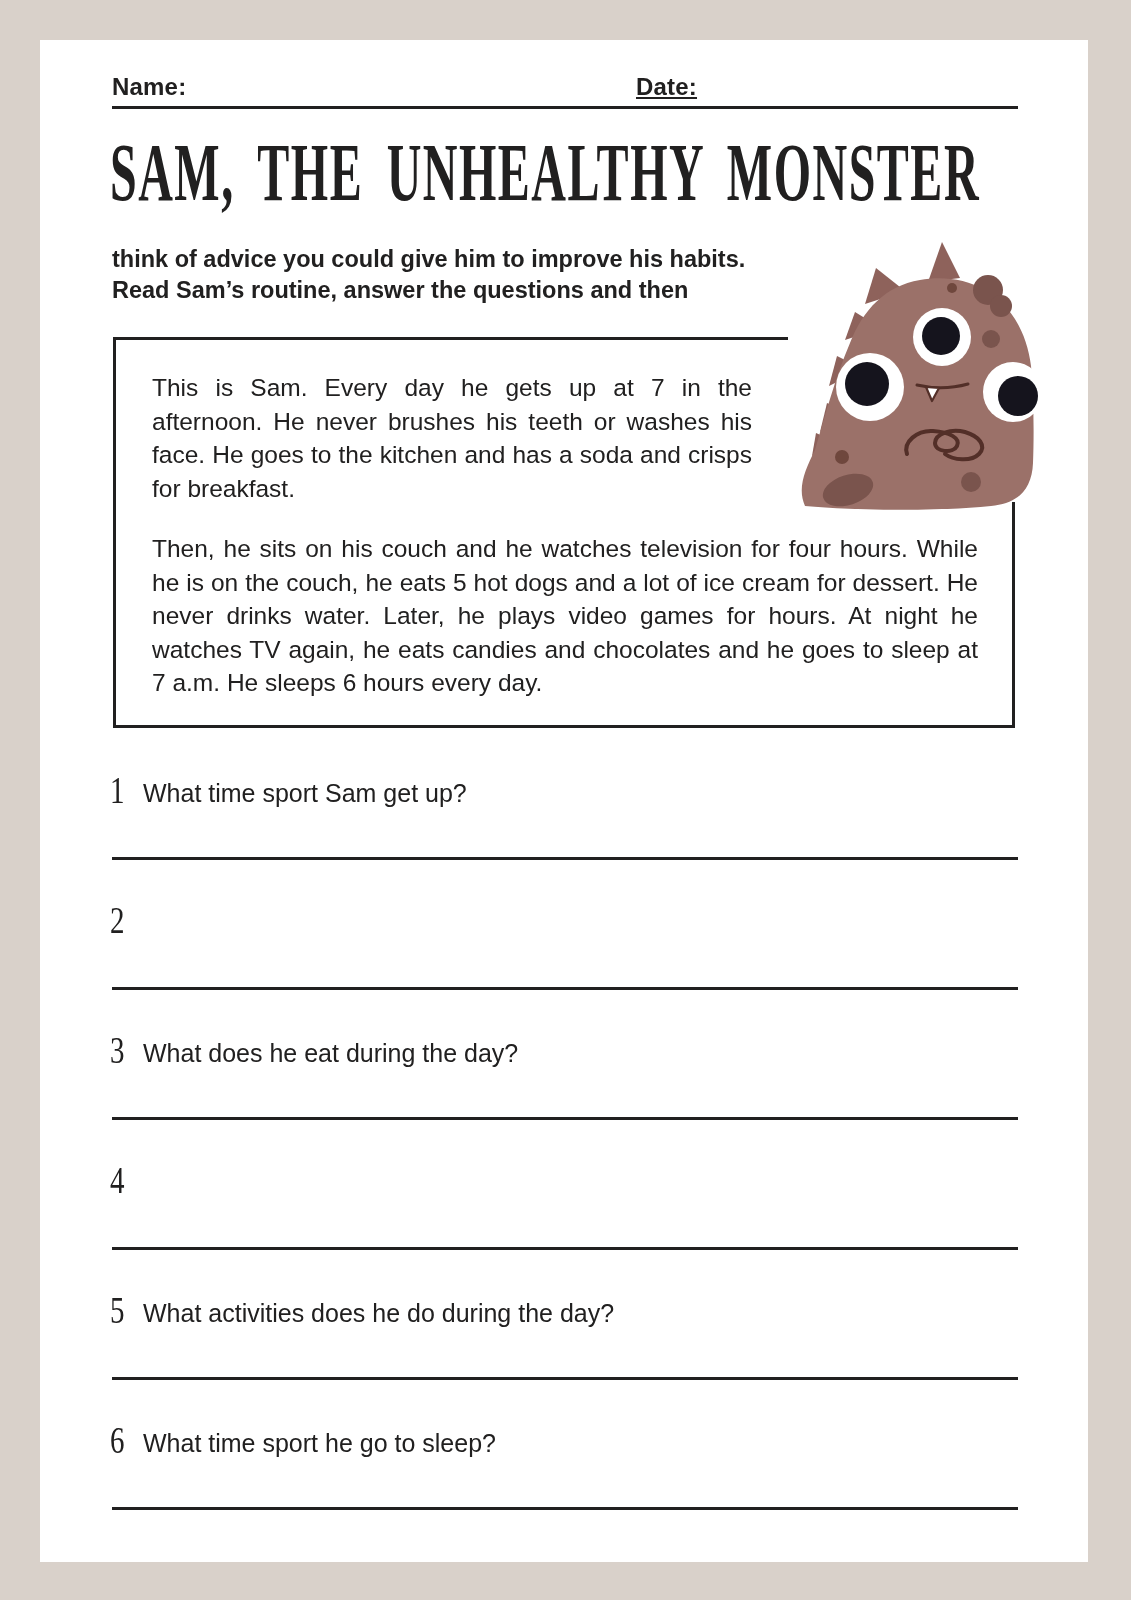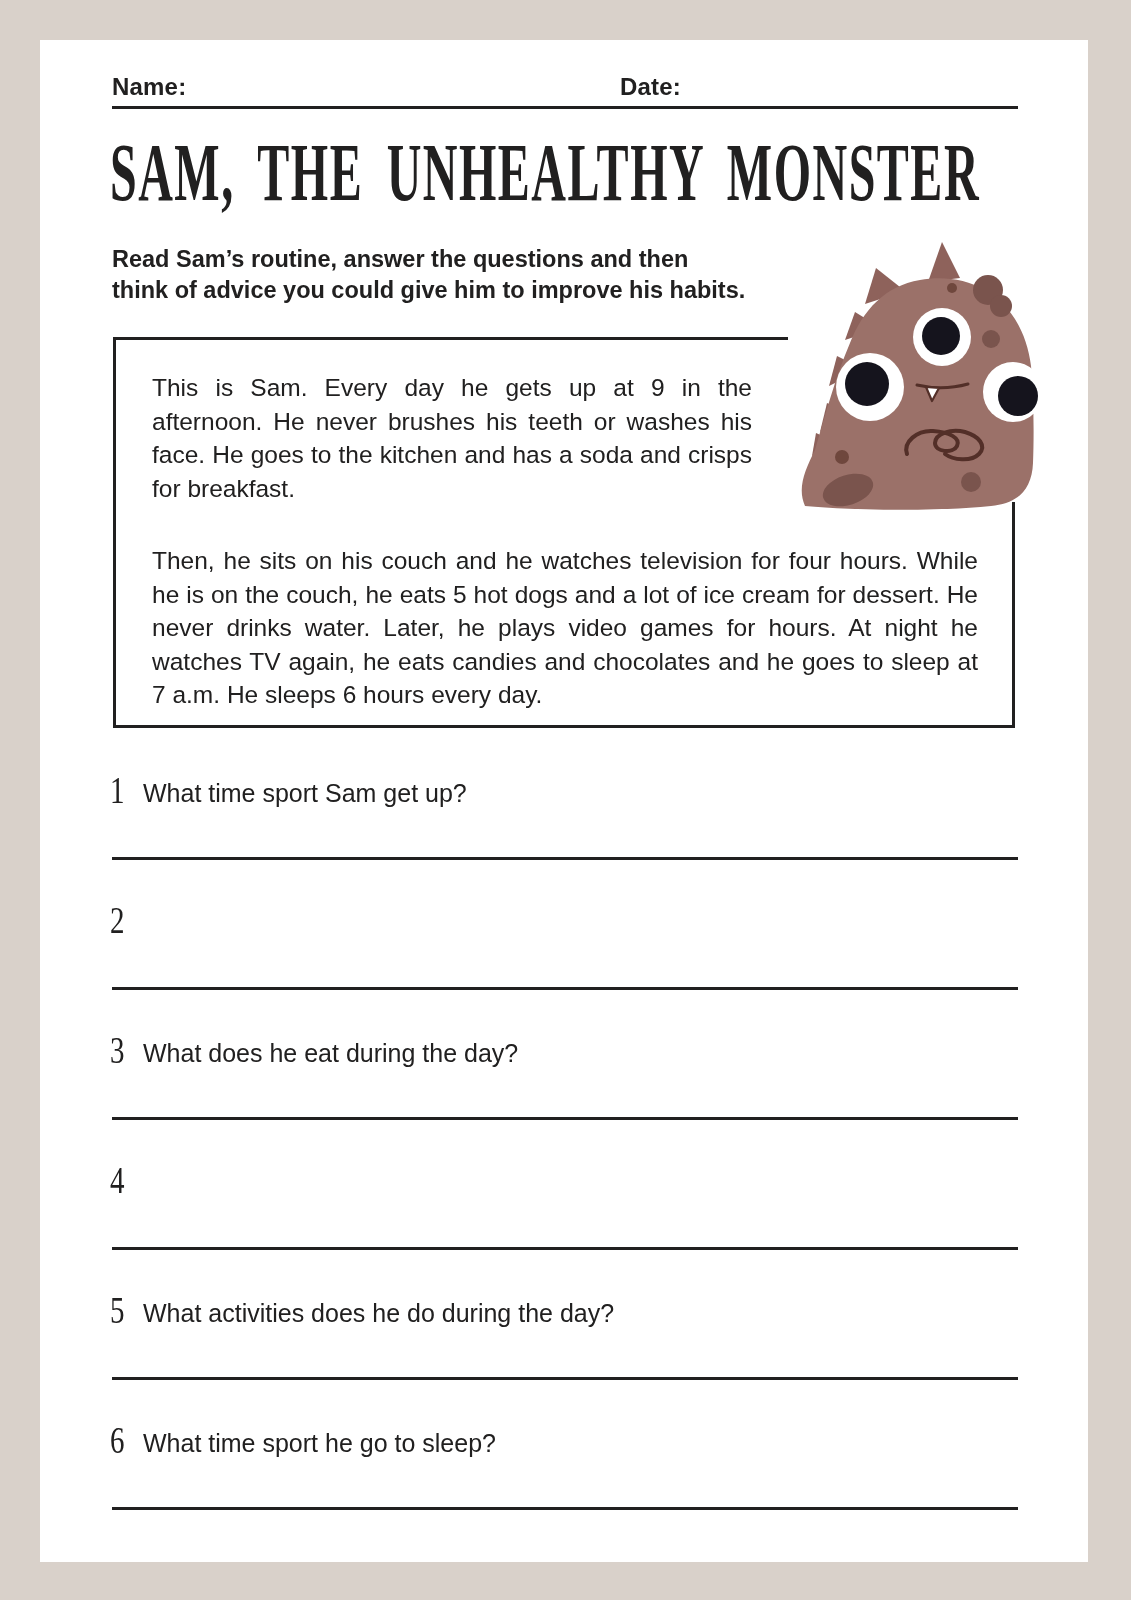"Date:" div.abs { left: 580px -> 596px; text-decoration: none -> underline }
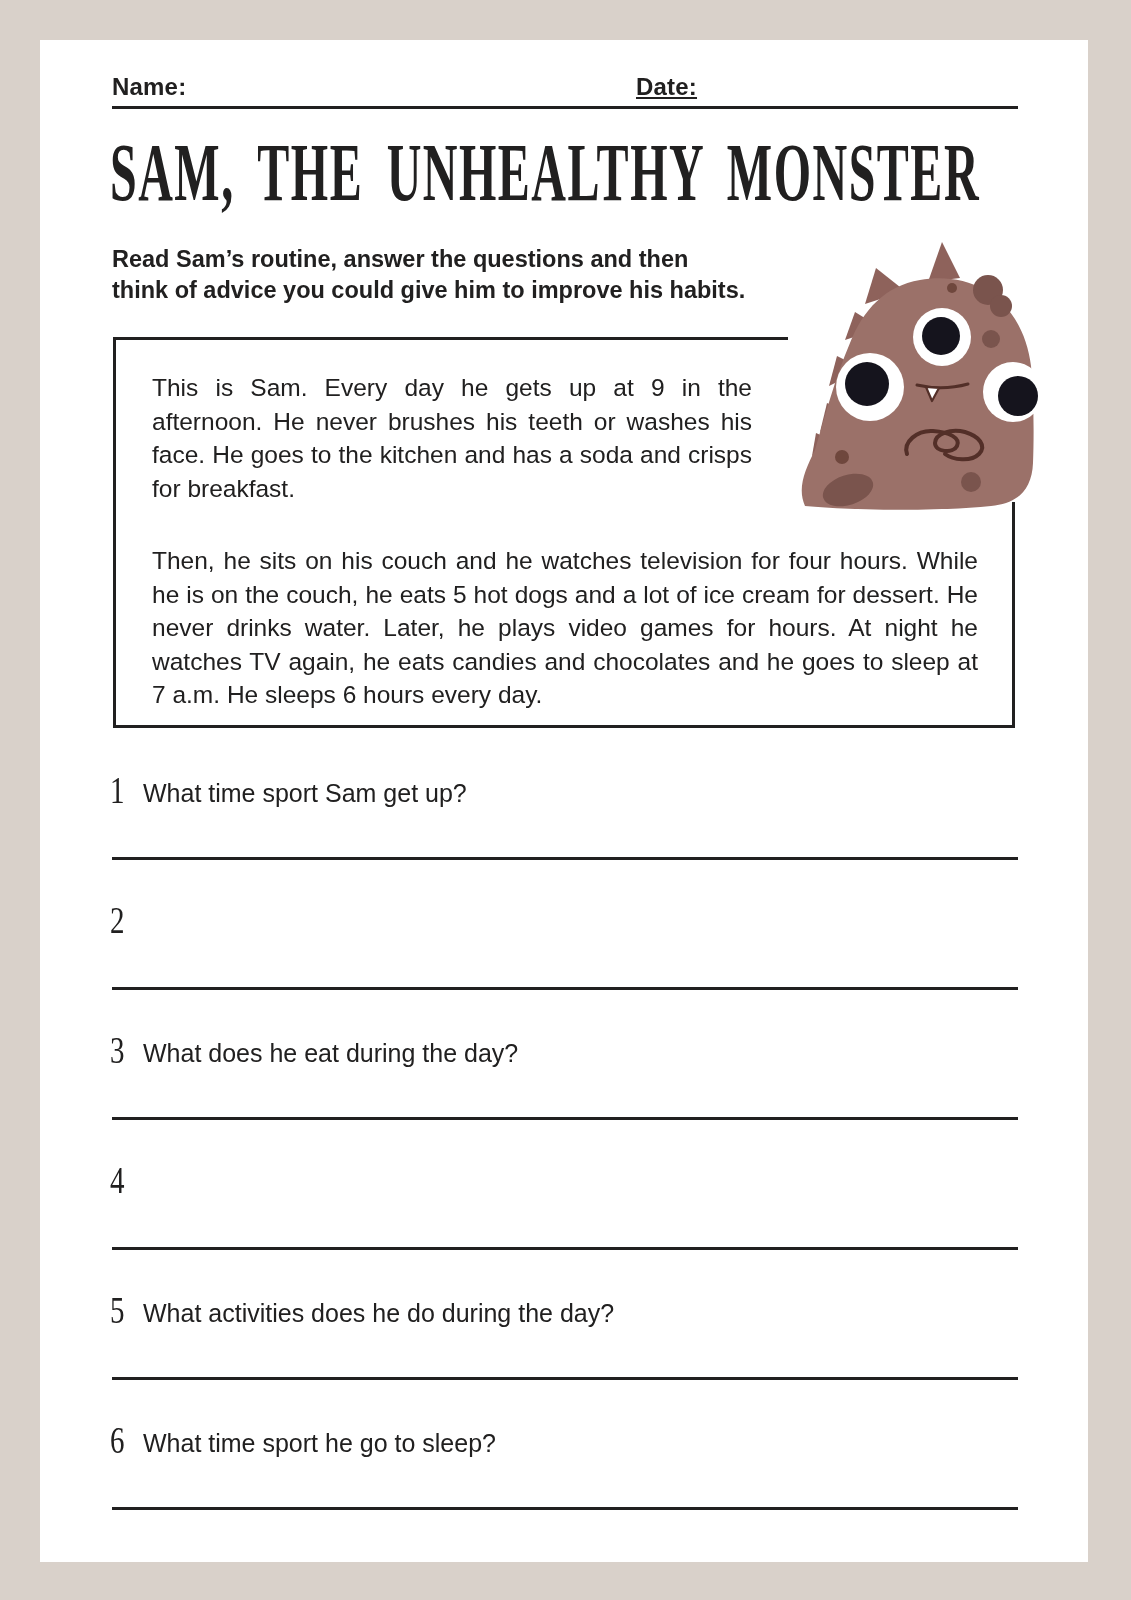"Read Sam’s routine, answer the" div.instr { order: before "think of advice you could" -> after "think of advice you could" }
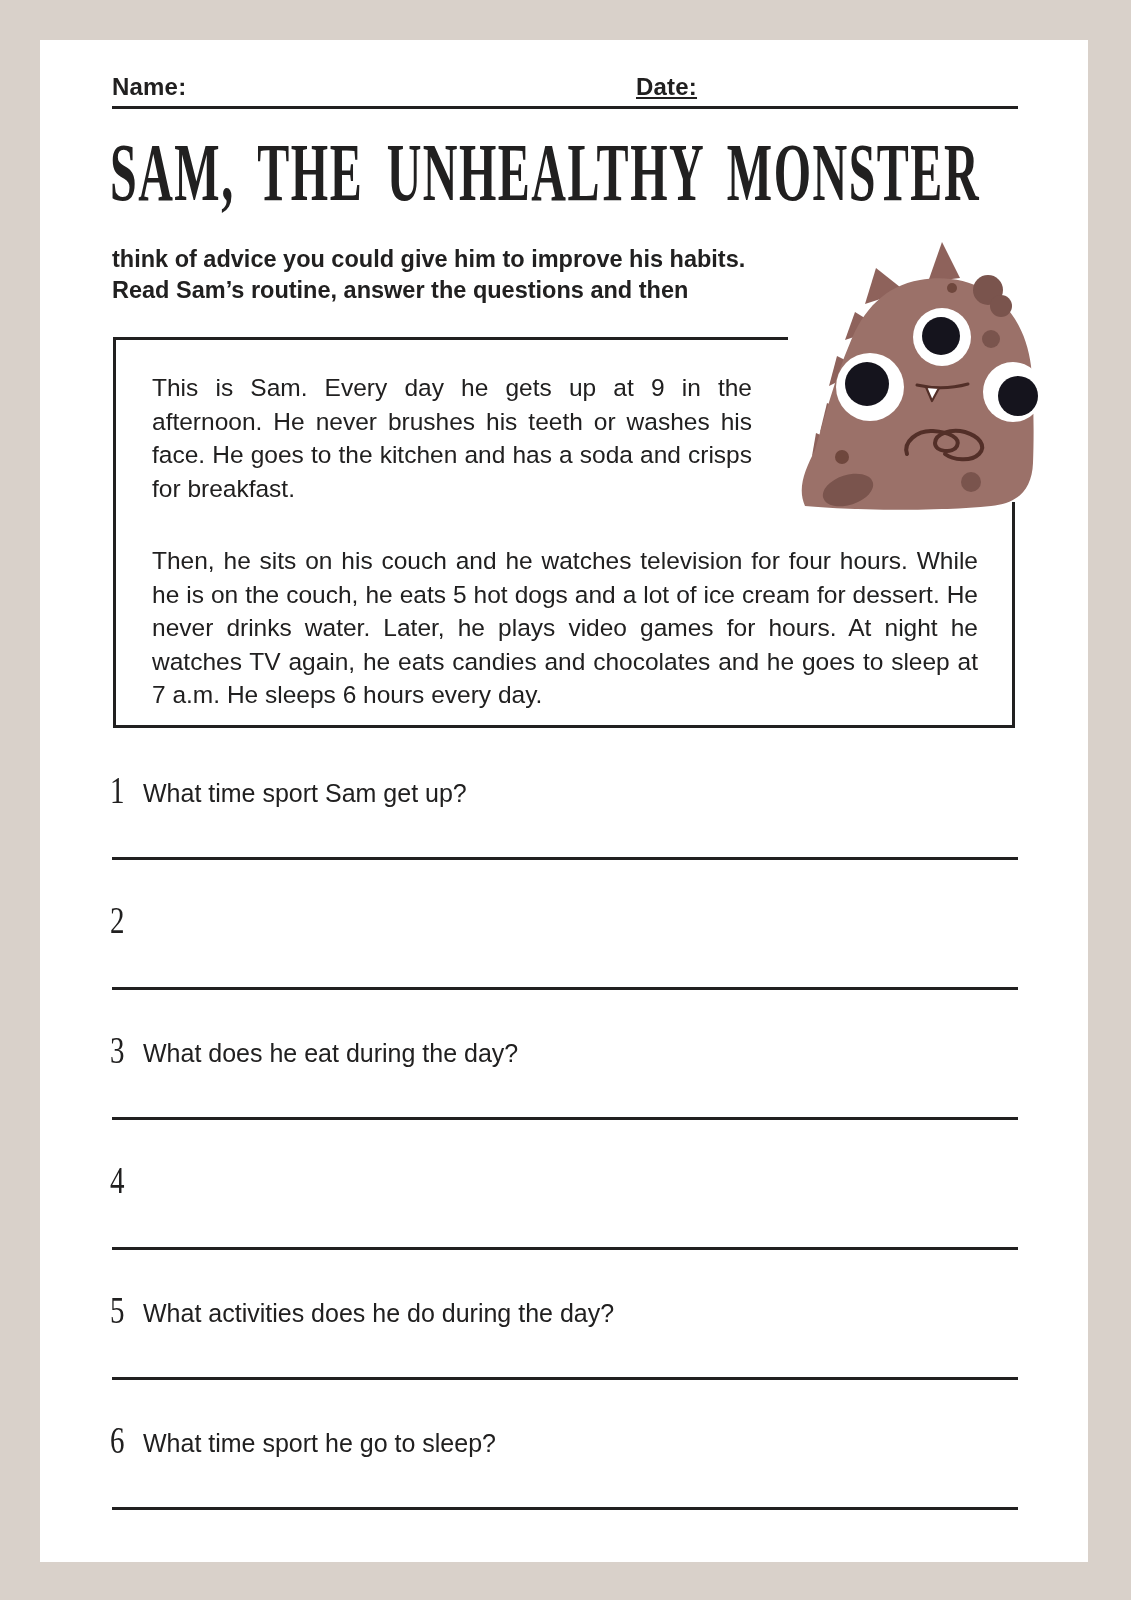"This is Sam. Every day" div.abs { text: 9 -> 7 }
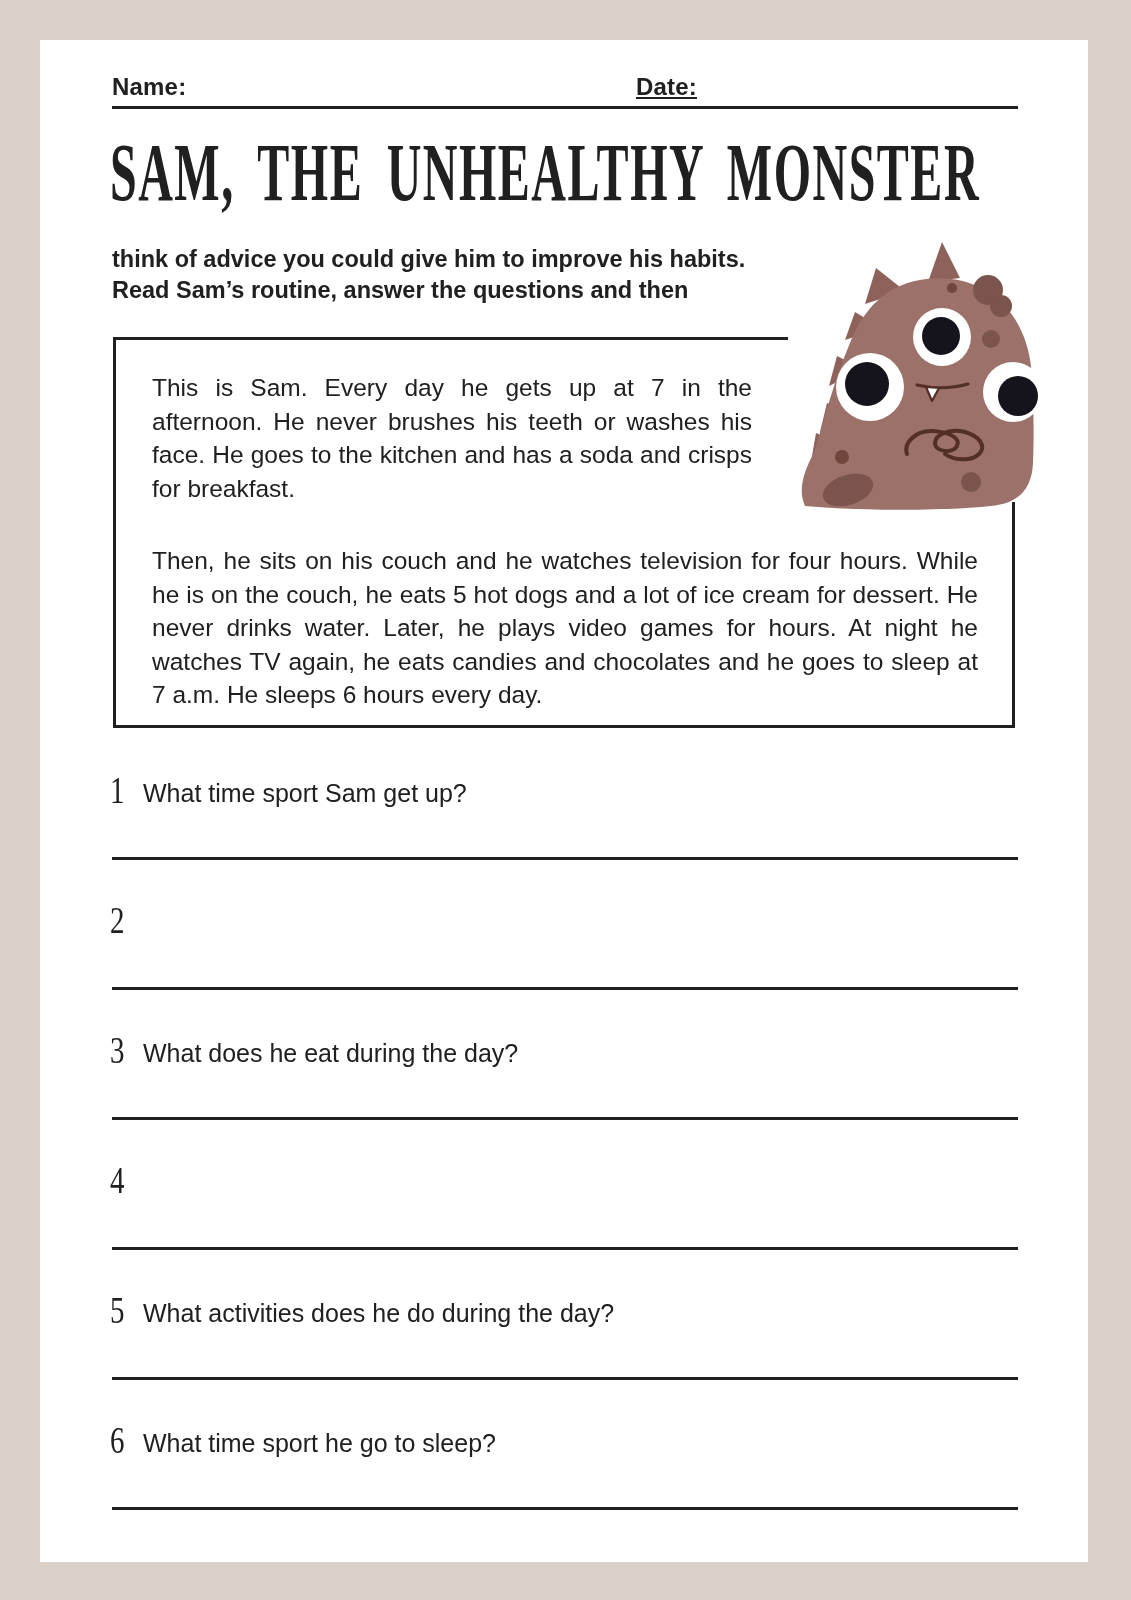"Then, he sits on his" .passage-text + .passage-text { margin-top: 16px -> 4px }
